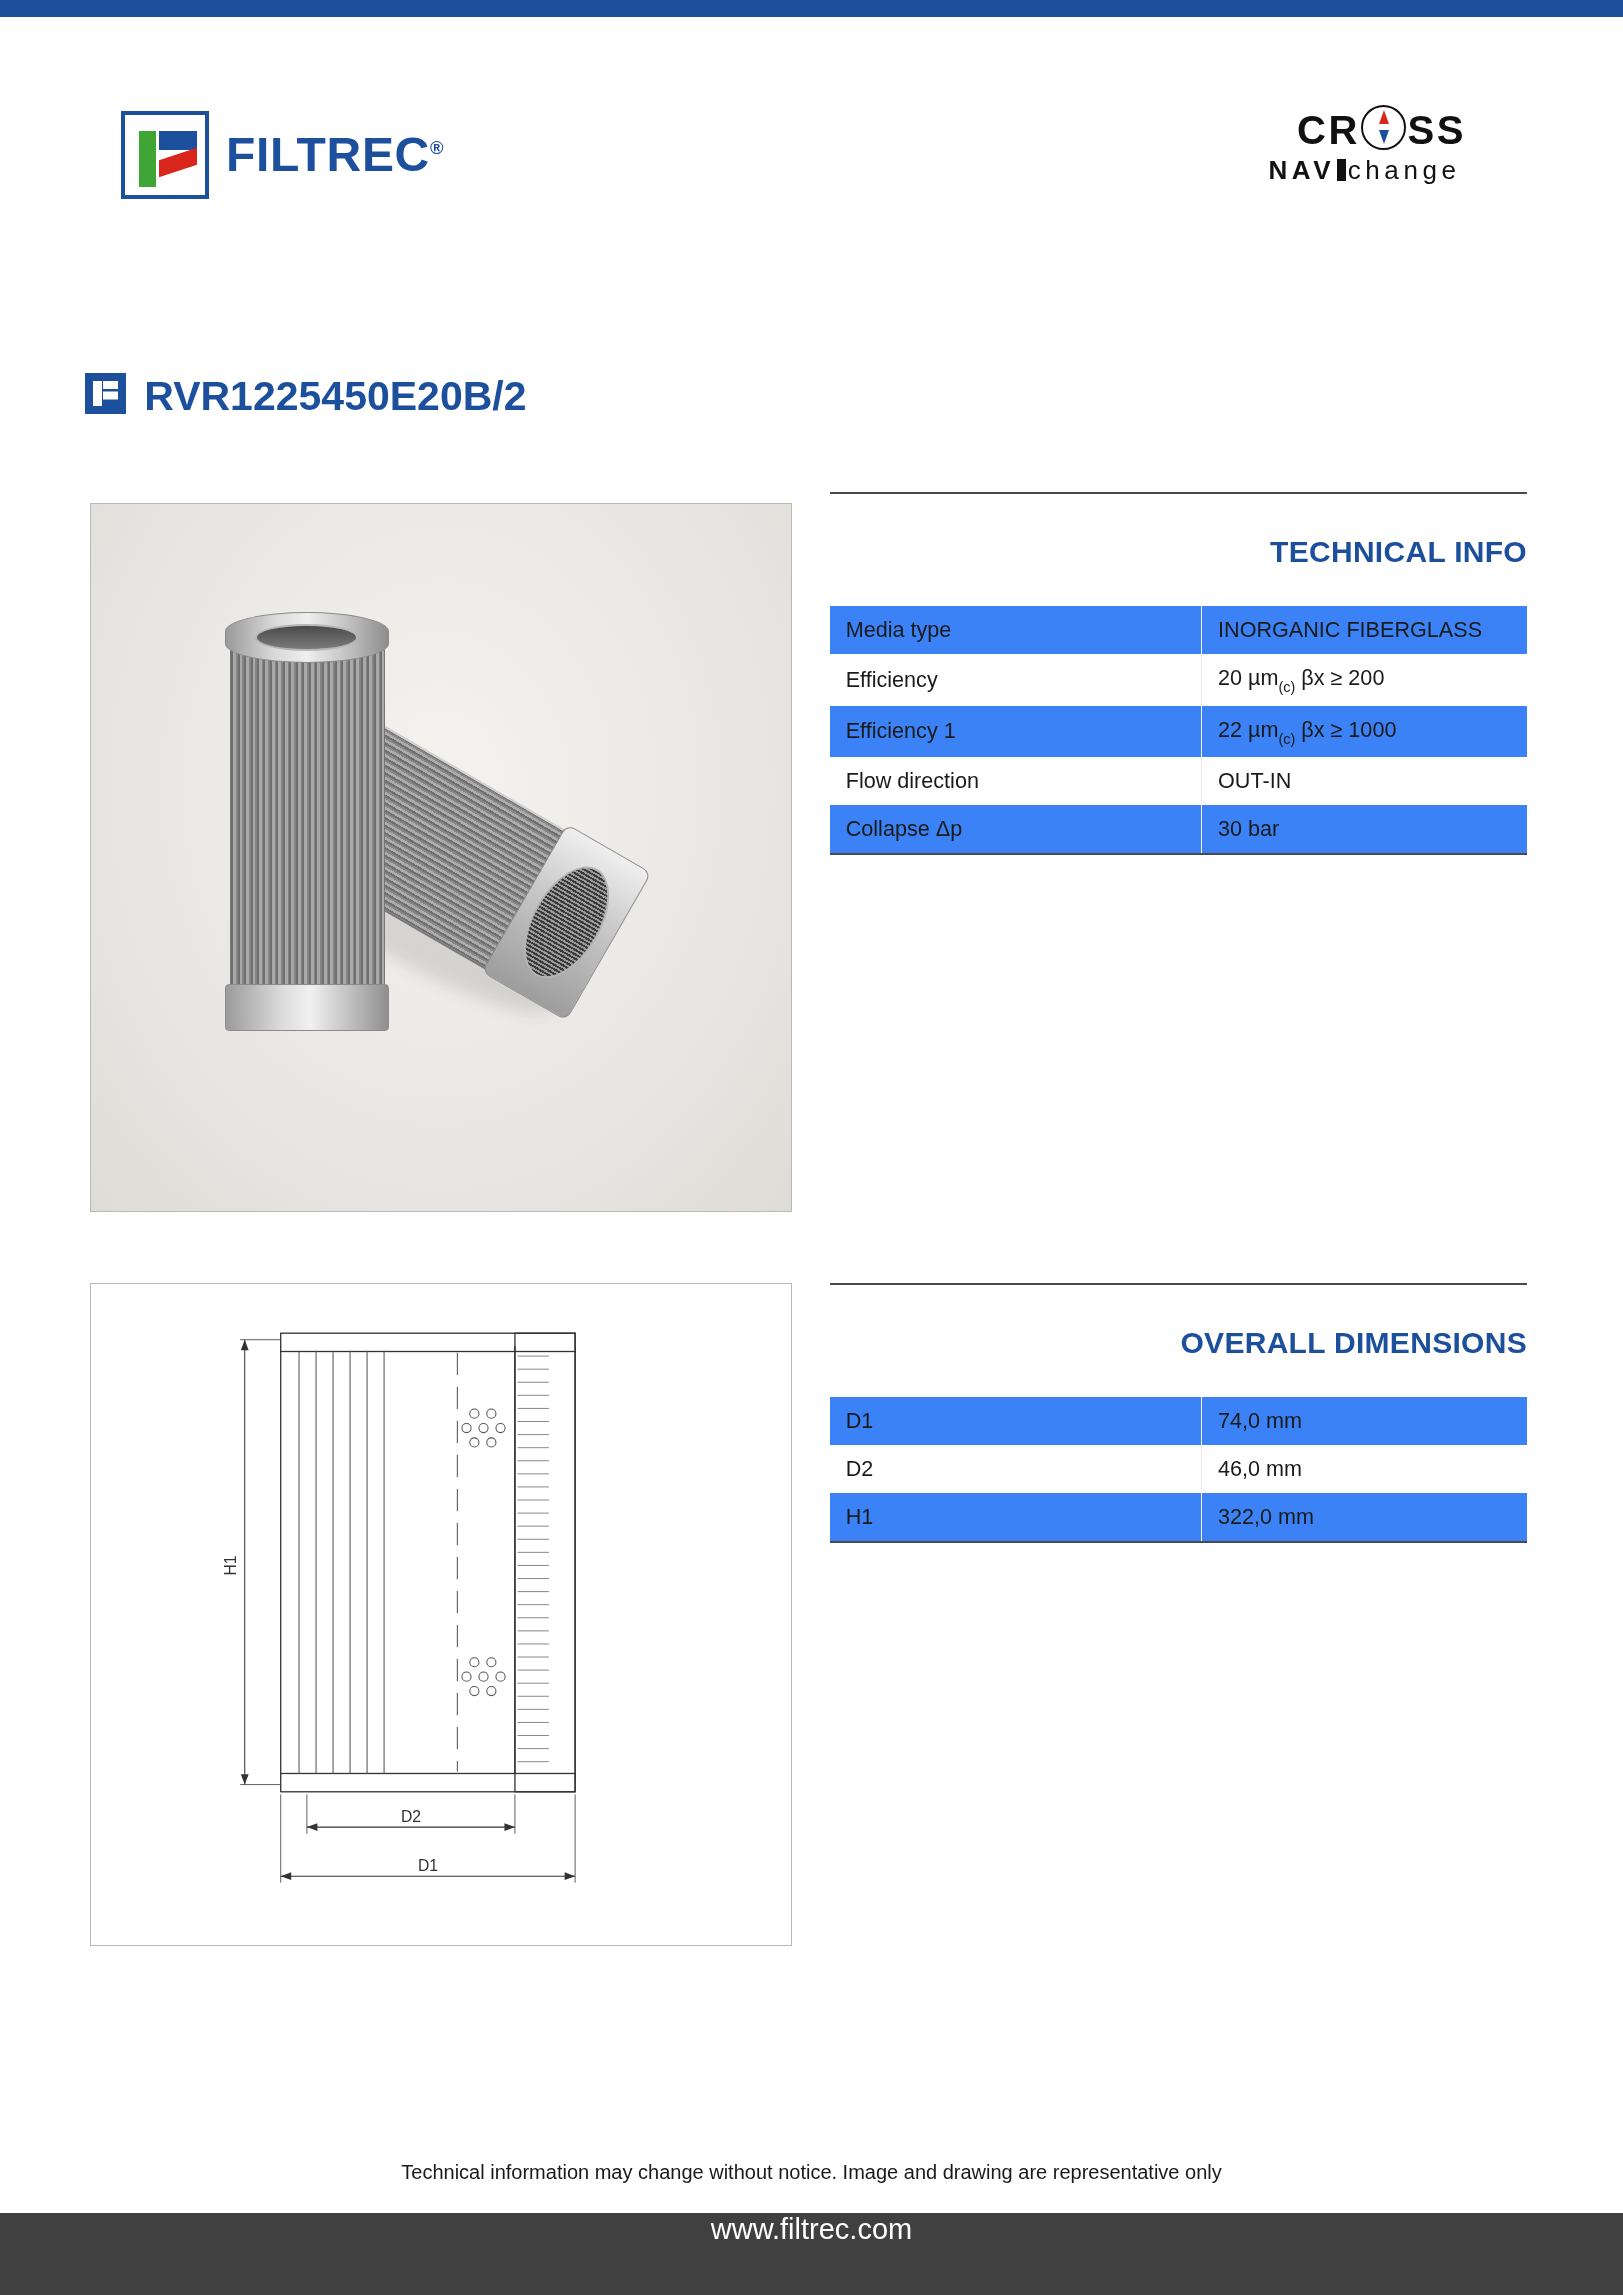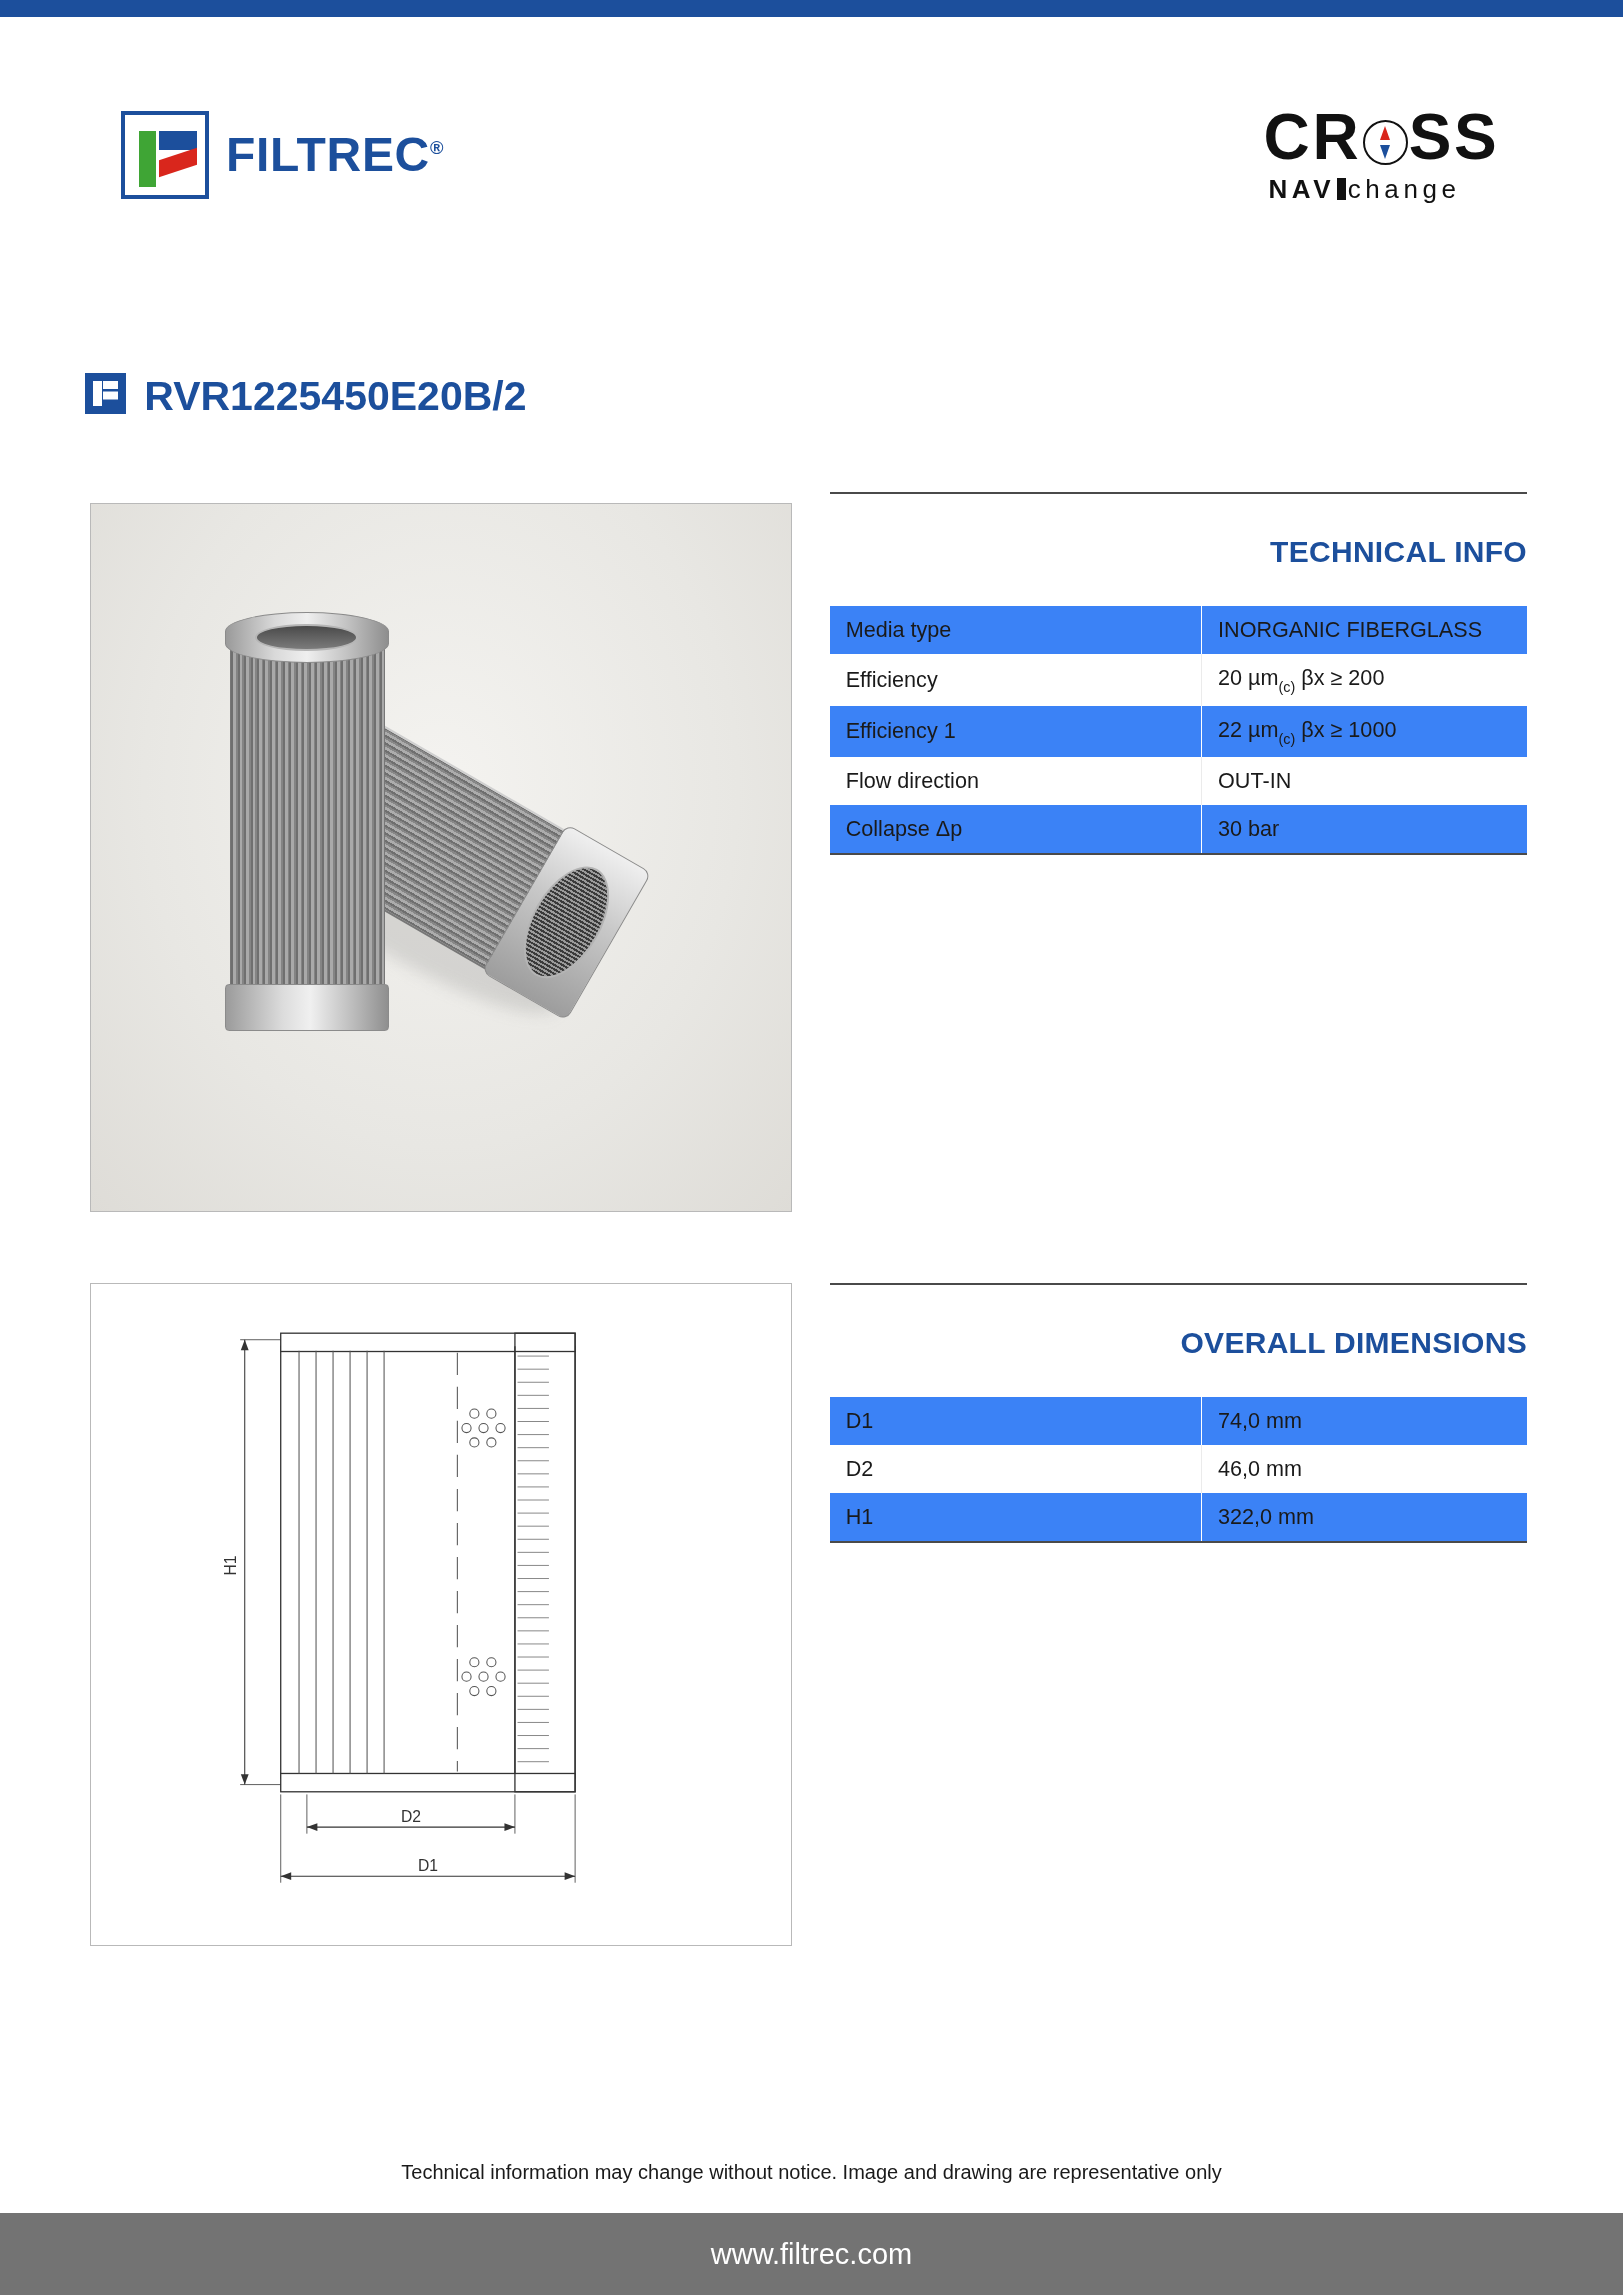"CR SS" .cross-nav .cn-top { font-size: 64px -> 40px }
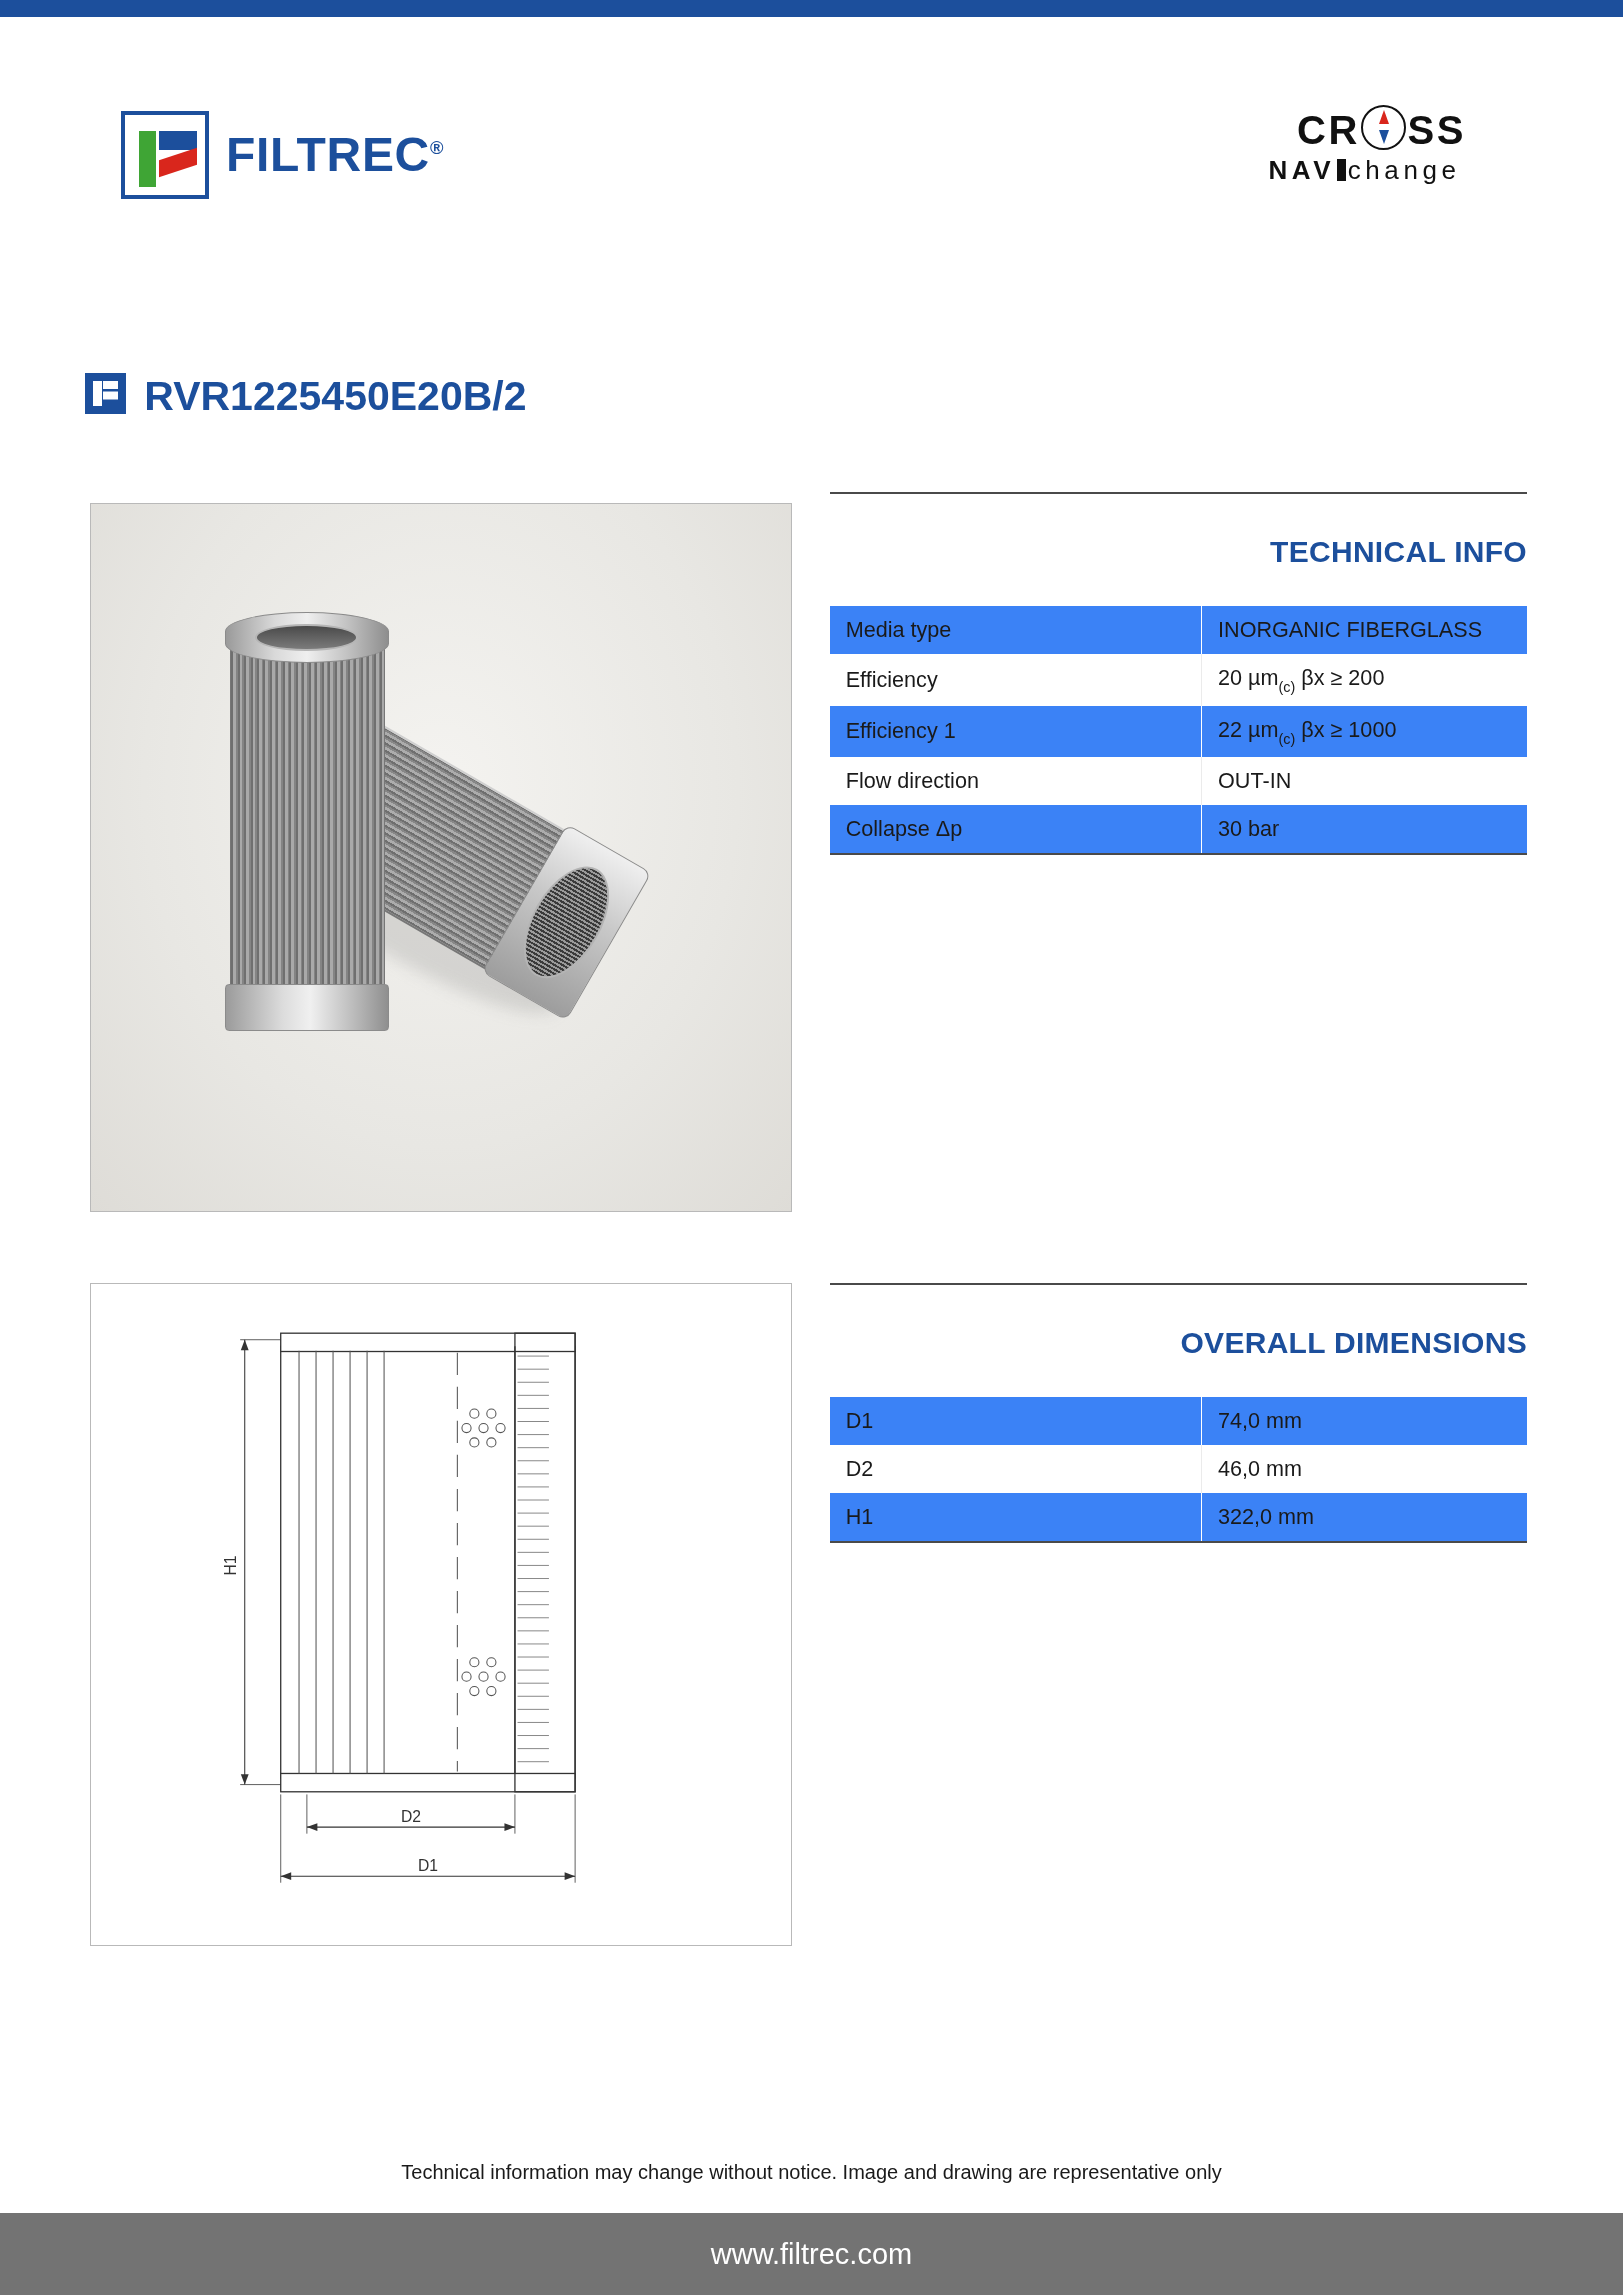"www.filtrec.com" .footer-bar { align-items: center -> flex-start; background: #737373 -> #404040 }
